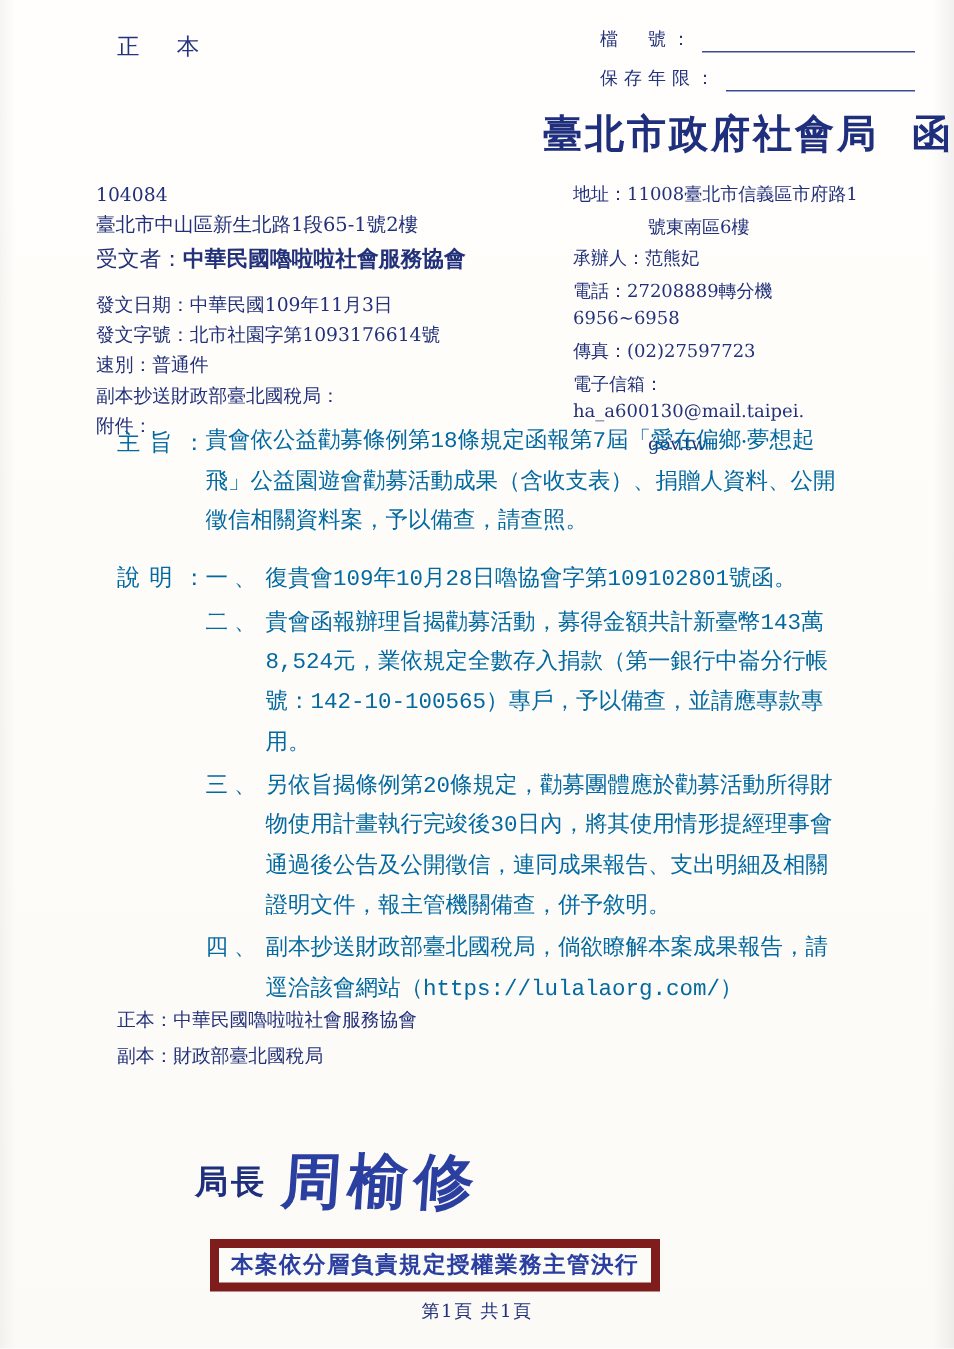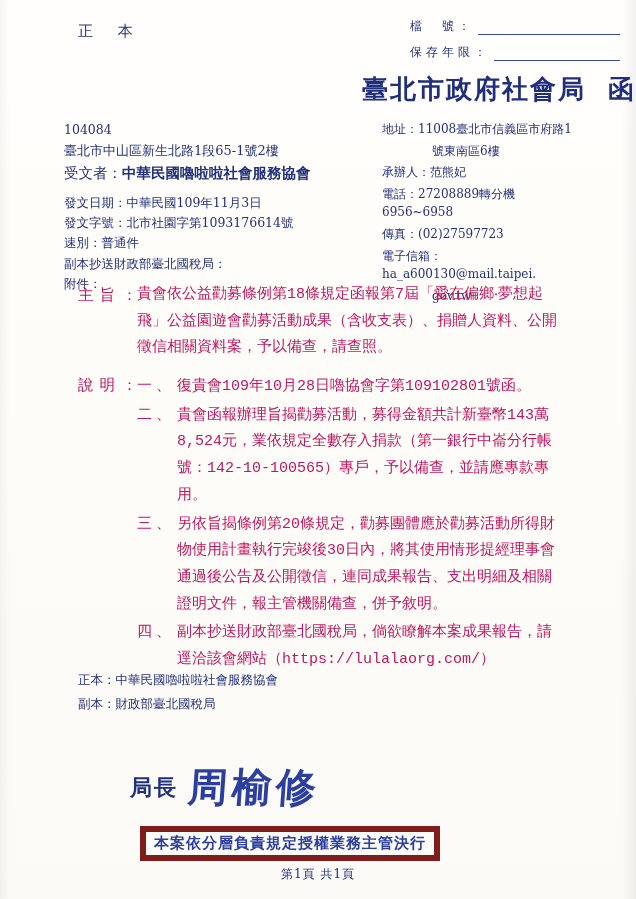"檔 號：" .file-meta { left: 410px -> 400px }
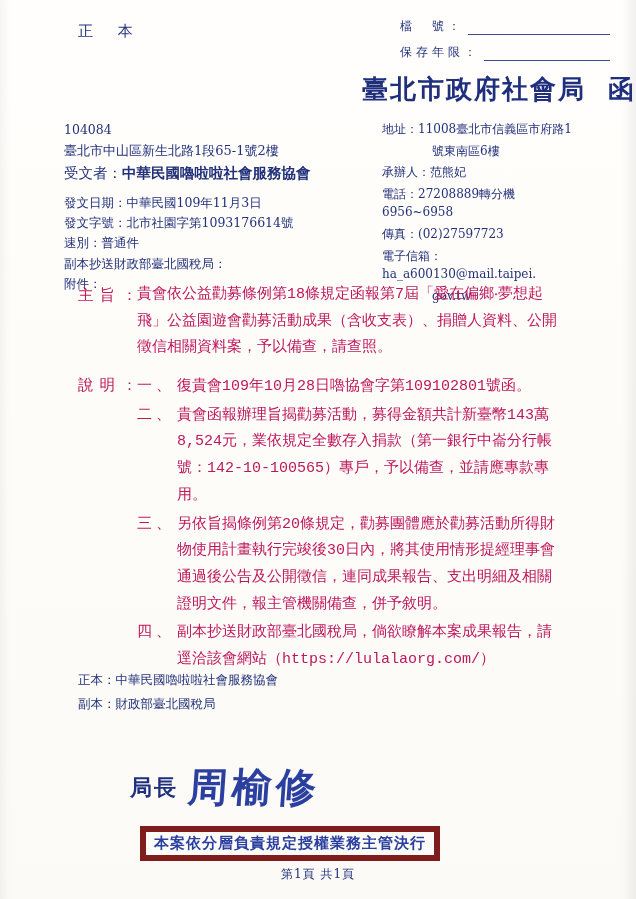"主旨" .body { color: #be185d -> #0369a1 }
